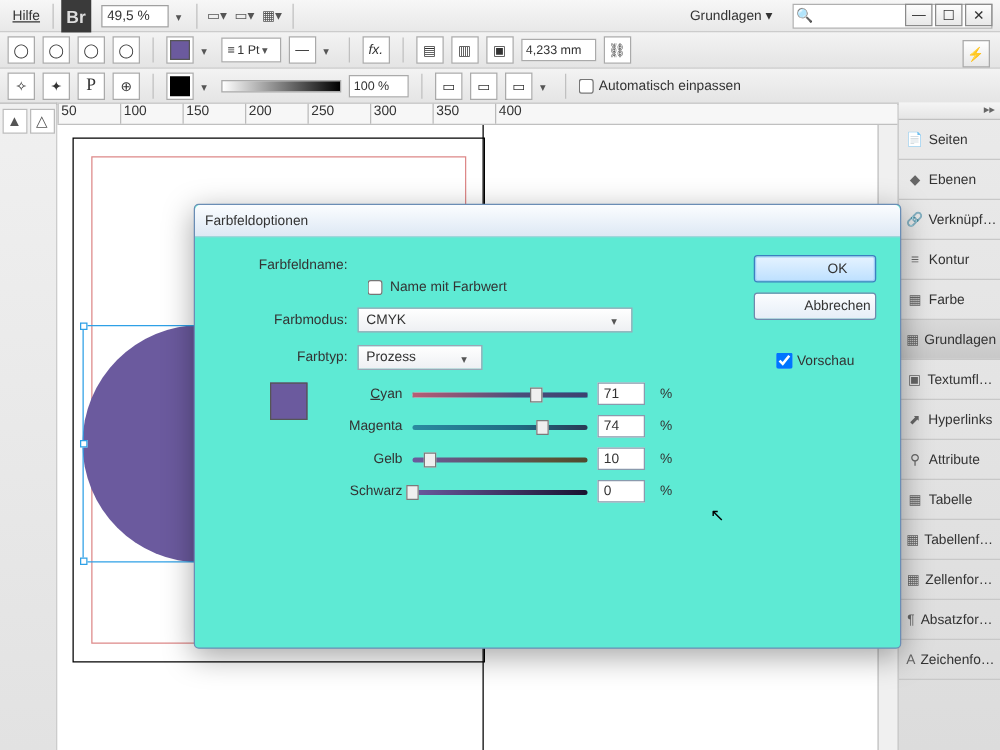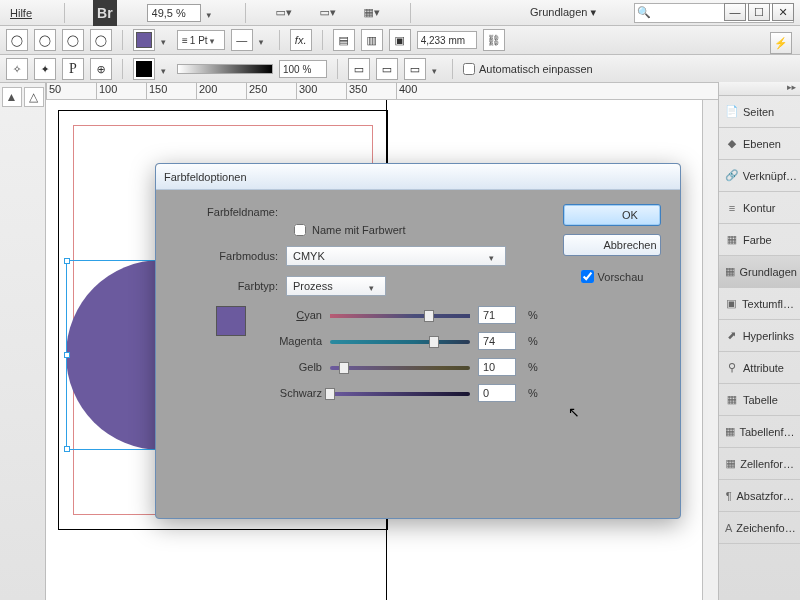"Hilfe" .menubar { gap: 24px -> 2px }
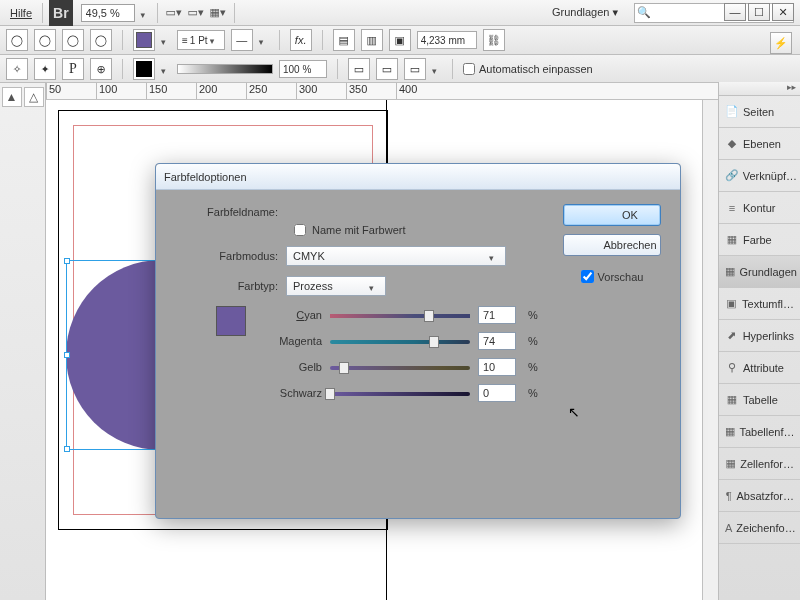"Farbfeldoptionen" .dialog { background: #a3a3a3 -> #5eead4; width: 526px -> 566px }
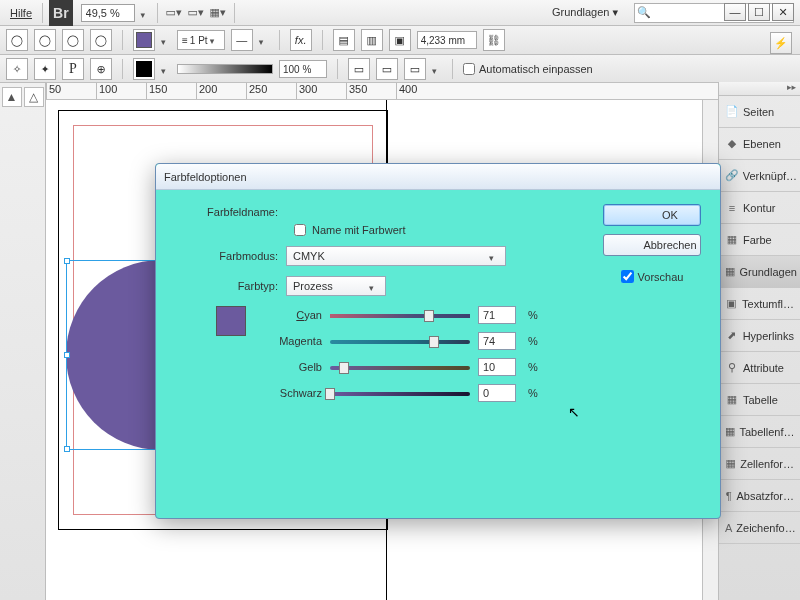"Vorschau" .prevrow { margin-top: 6px -> 18px }
